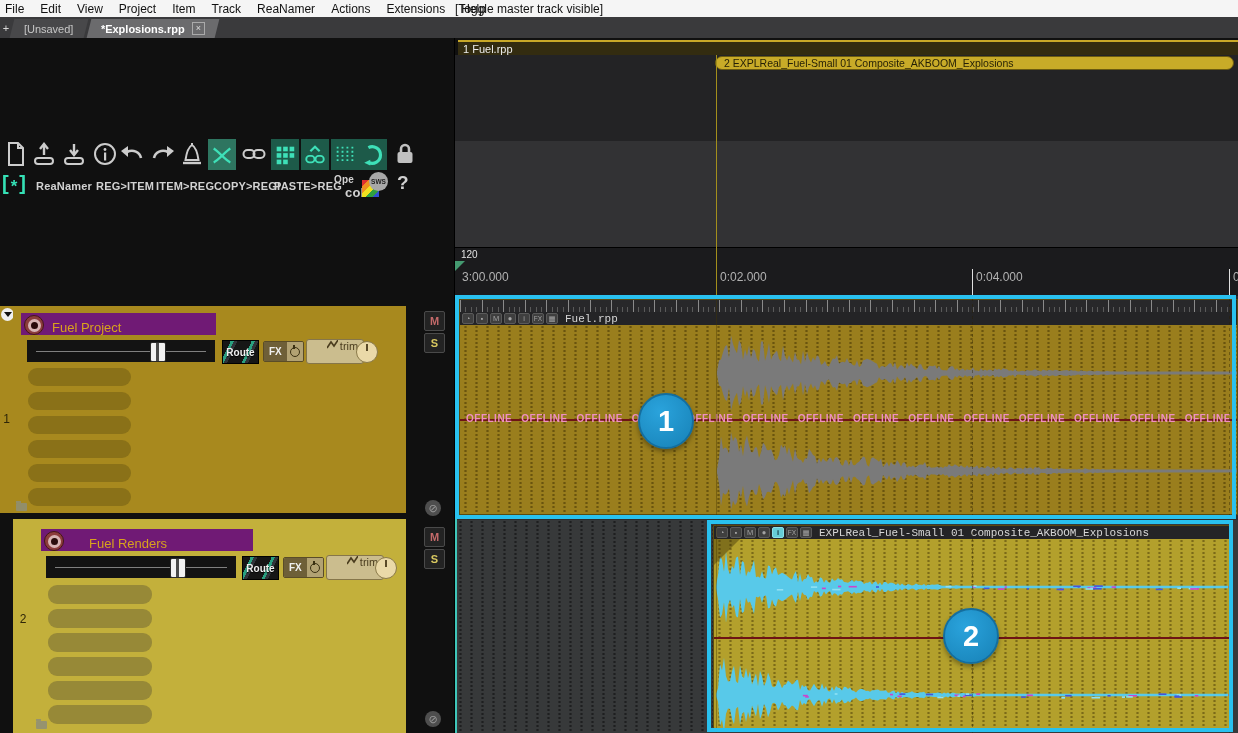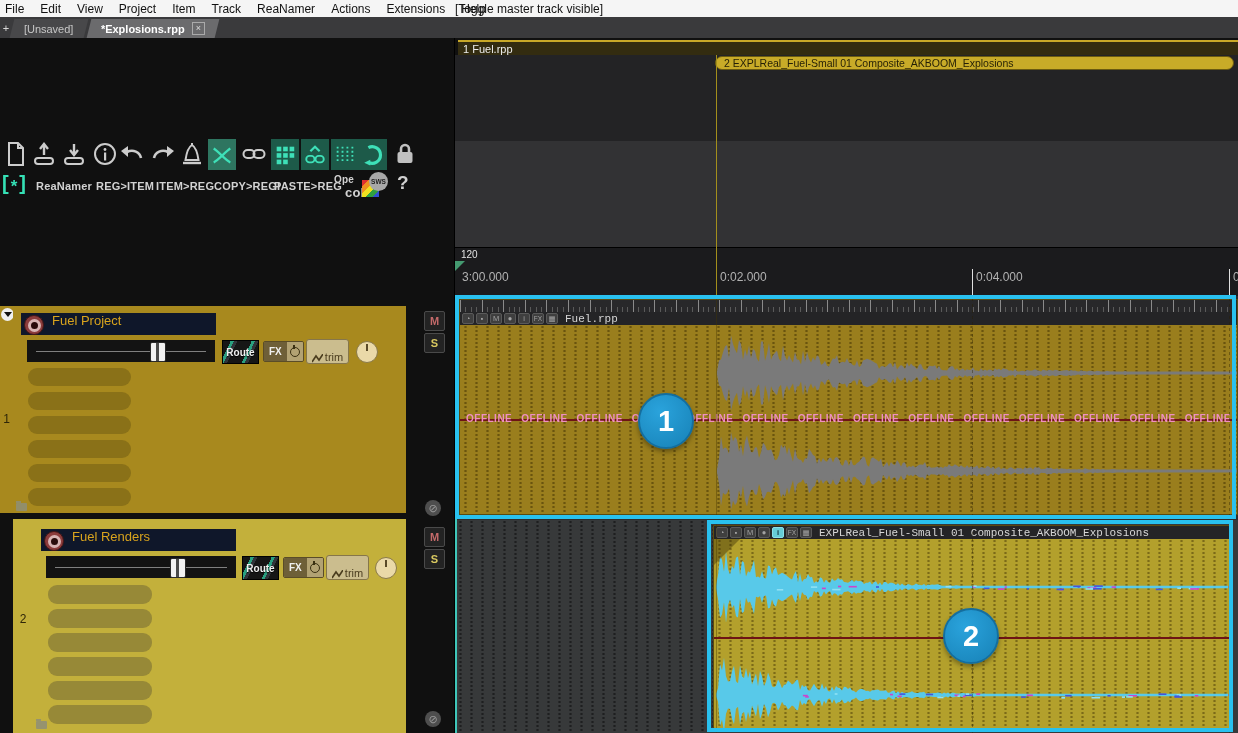"Fuel Project" .namebox { align-items: flex-start -> flex-end; background: #0f172a -> #701a75 }
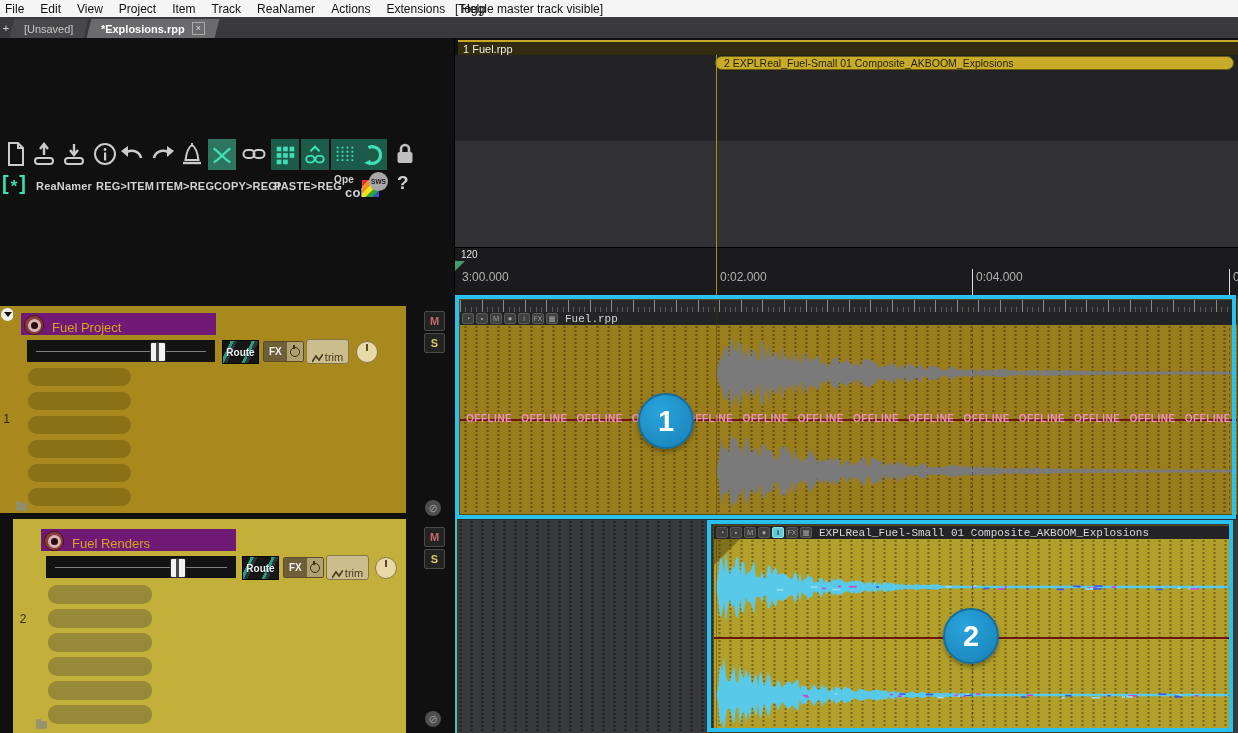"trim" .trimbtn { align-items: flex-end -> flex-start; padding-left: none -> 15px }
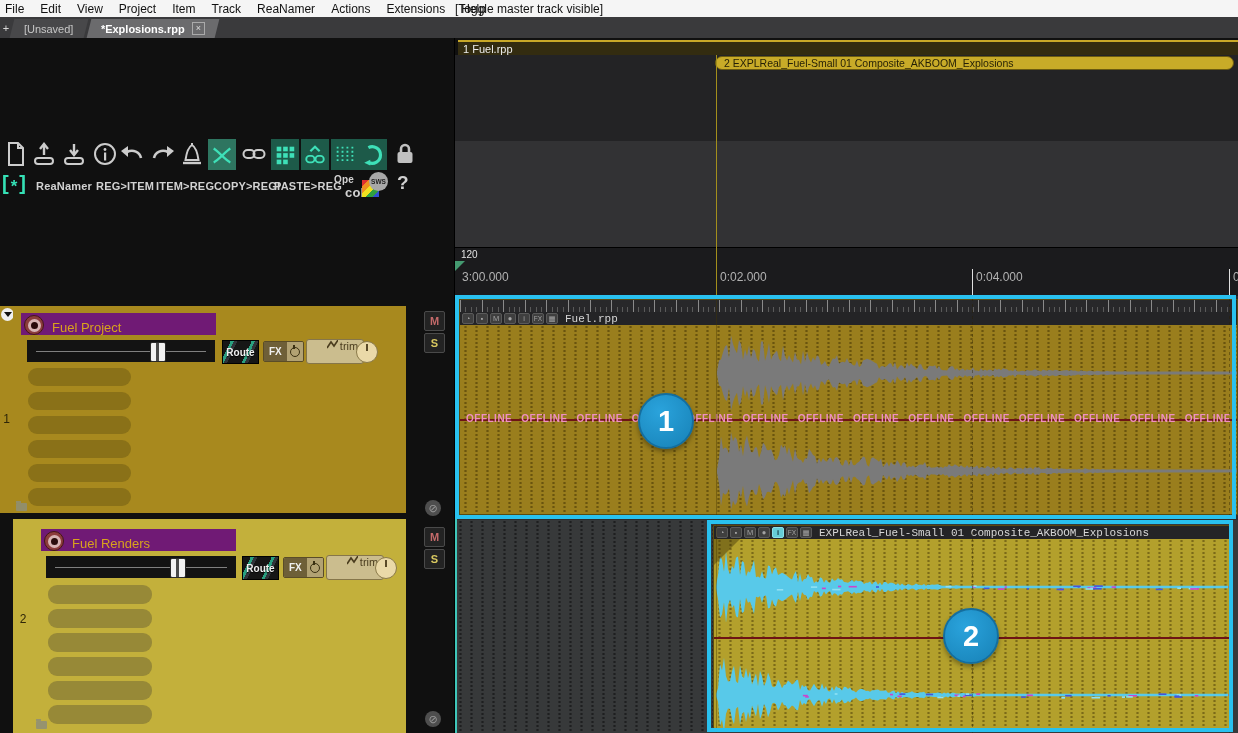"Fuel Renders" div.namebox { padding-left: none -> 17px }
